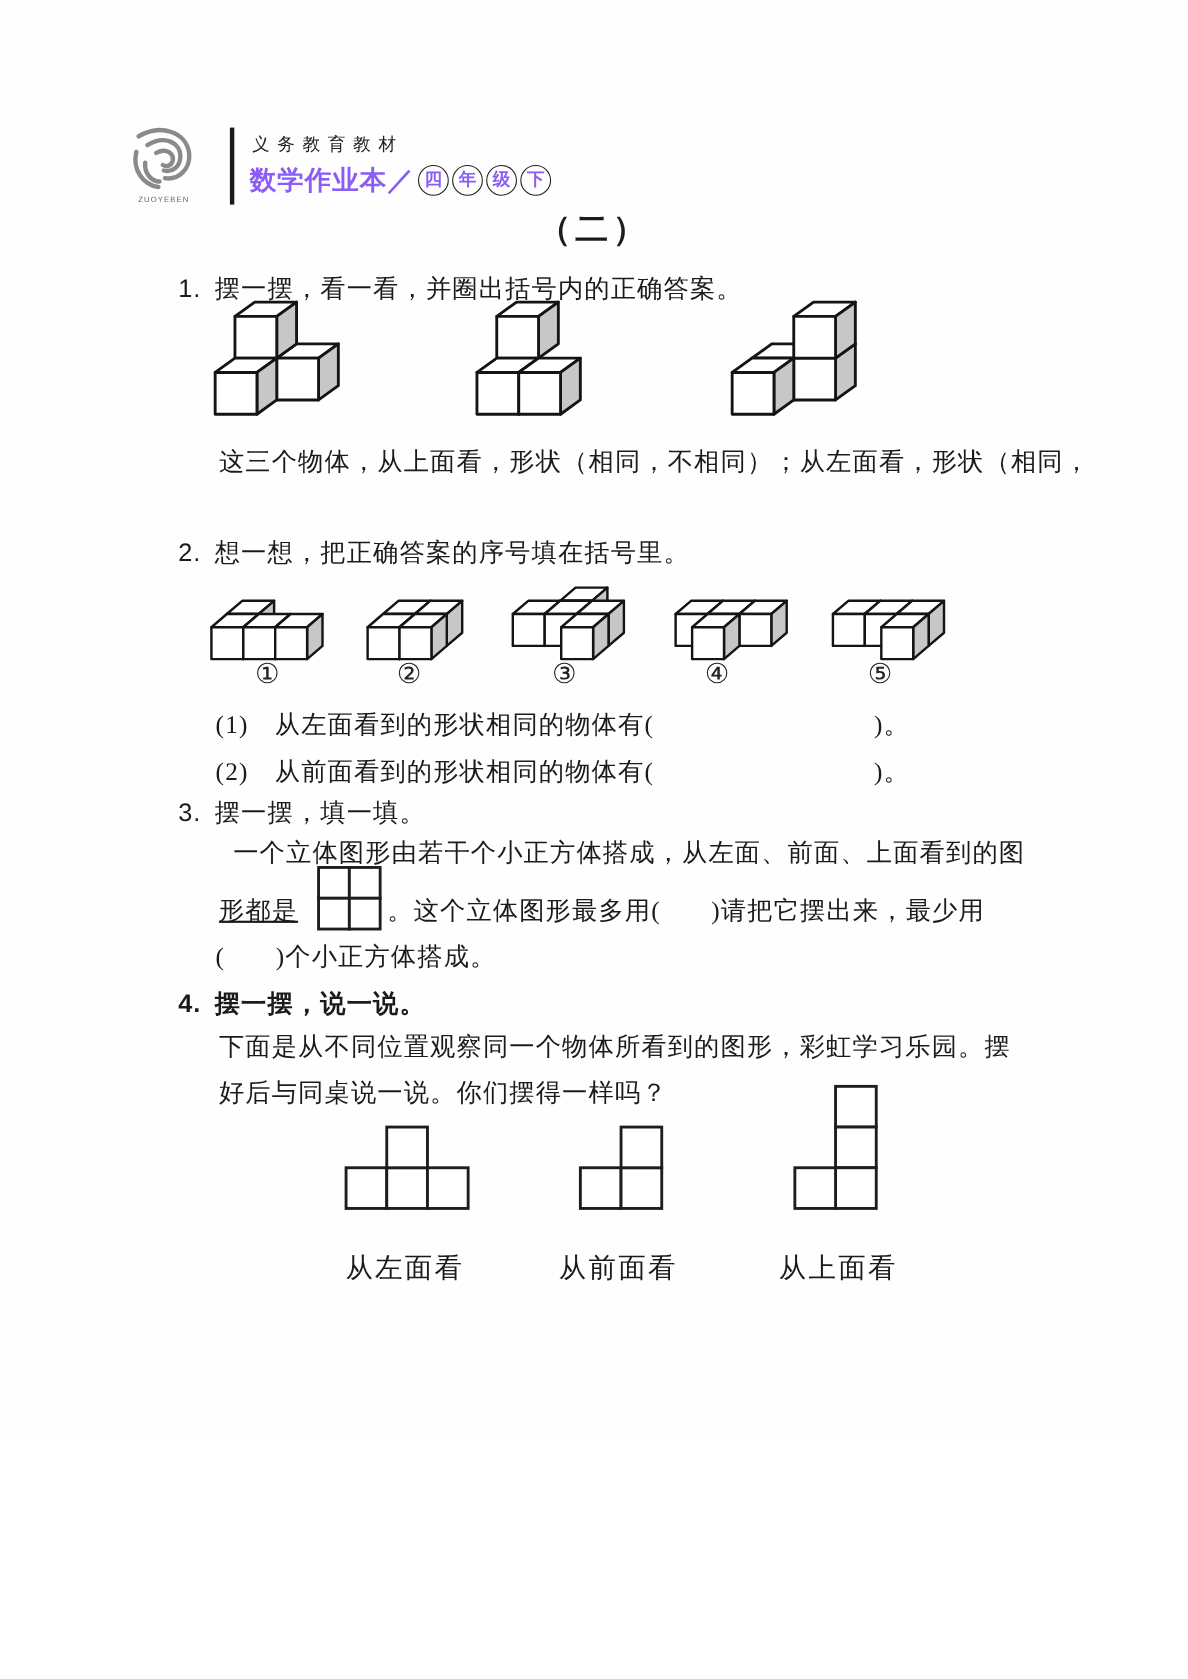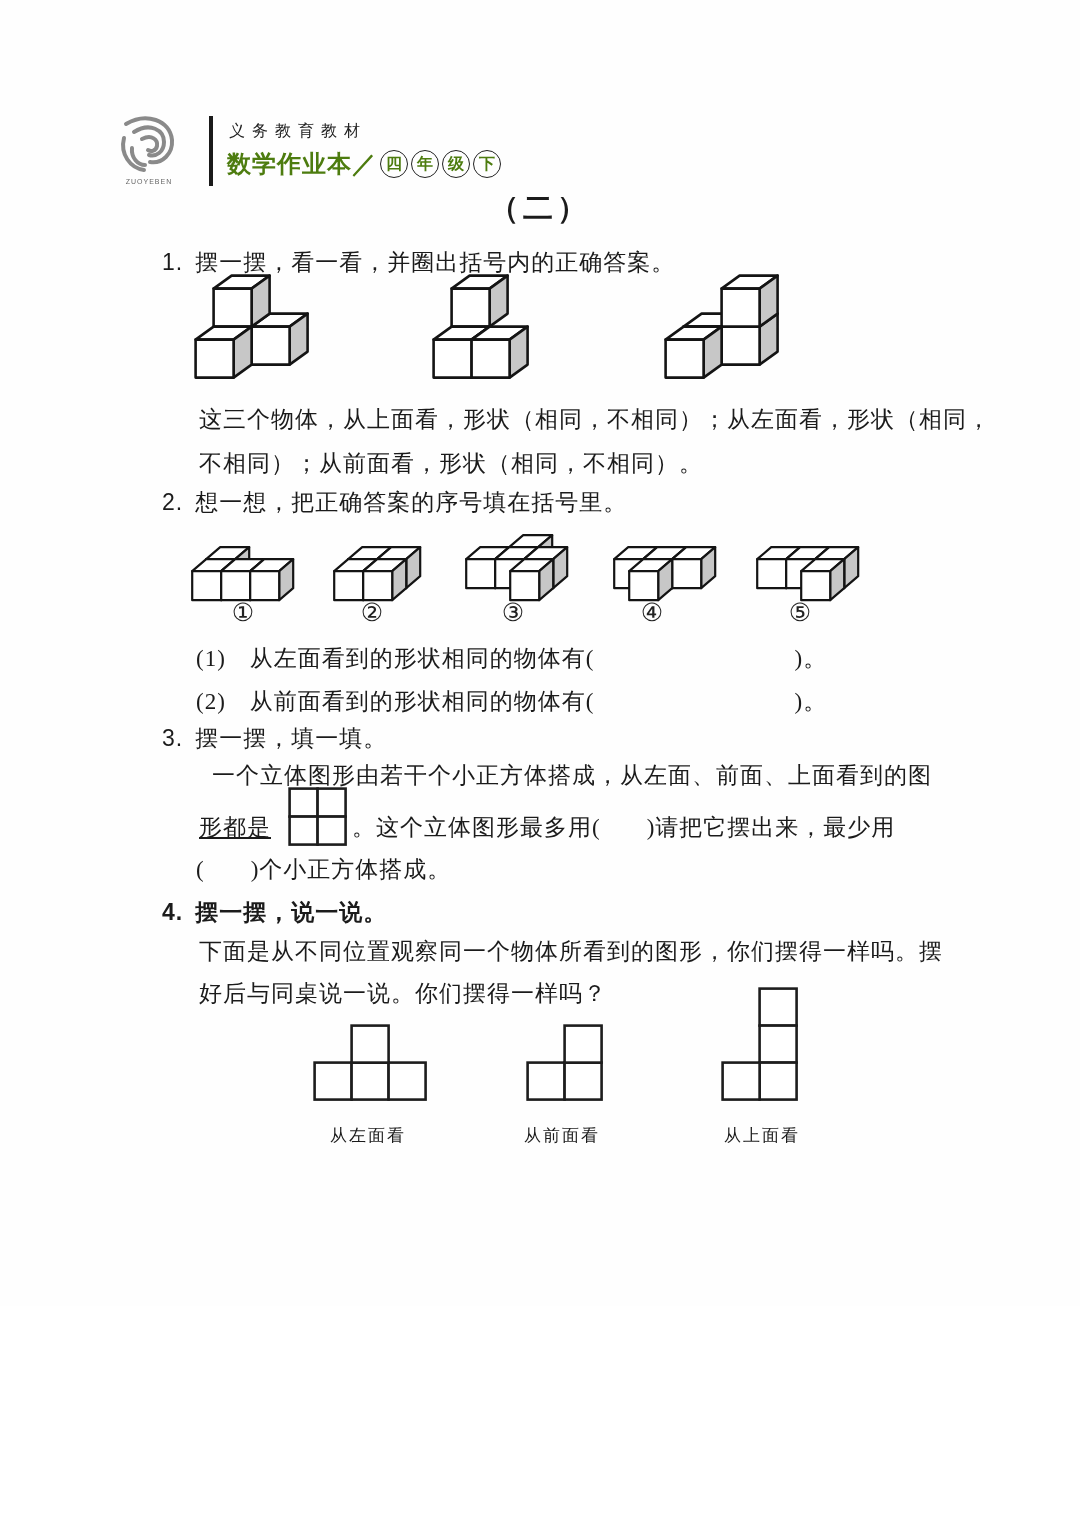"数学作业本／" .hdr-sub { color: #4d7c0f -> #8b5cf6 }
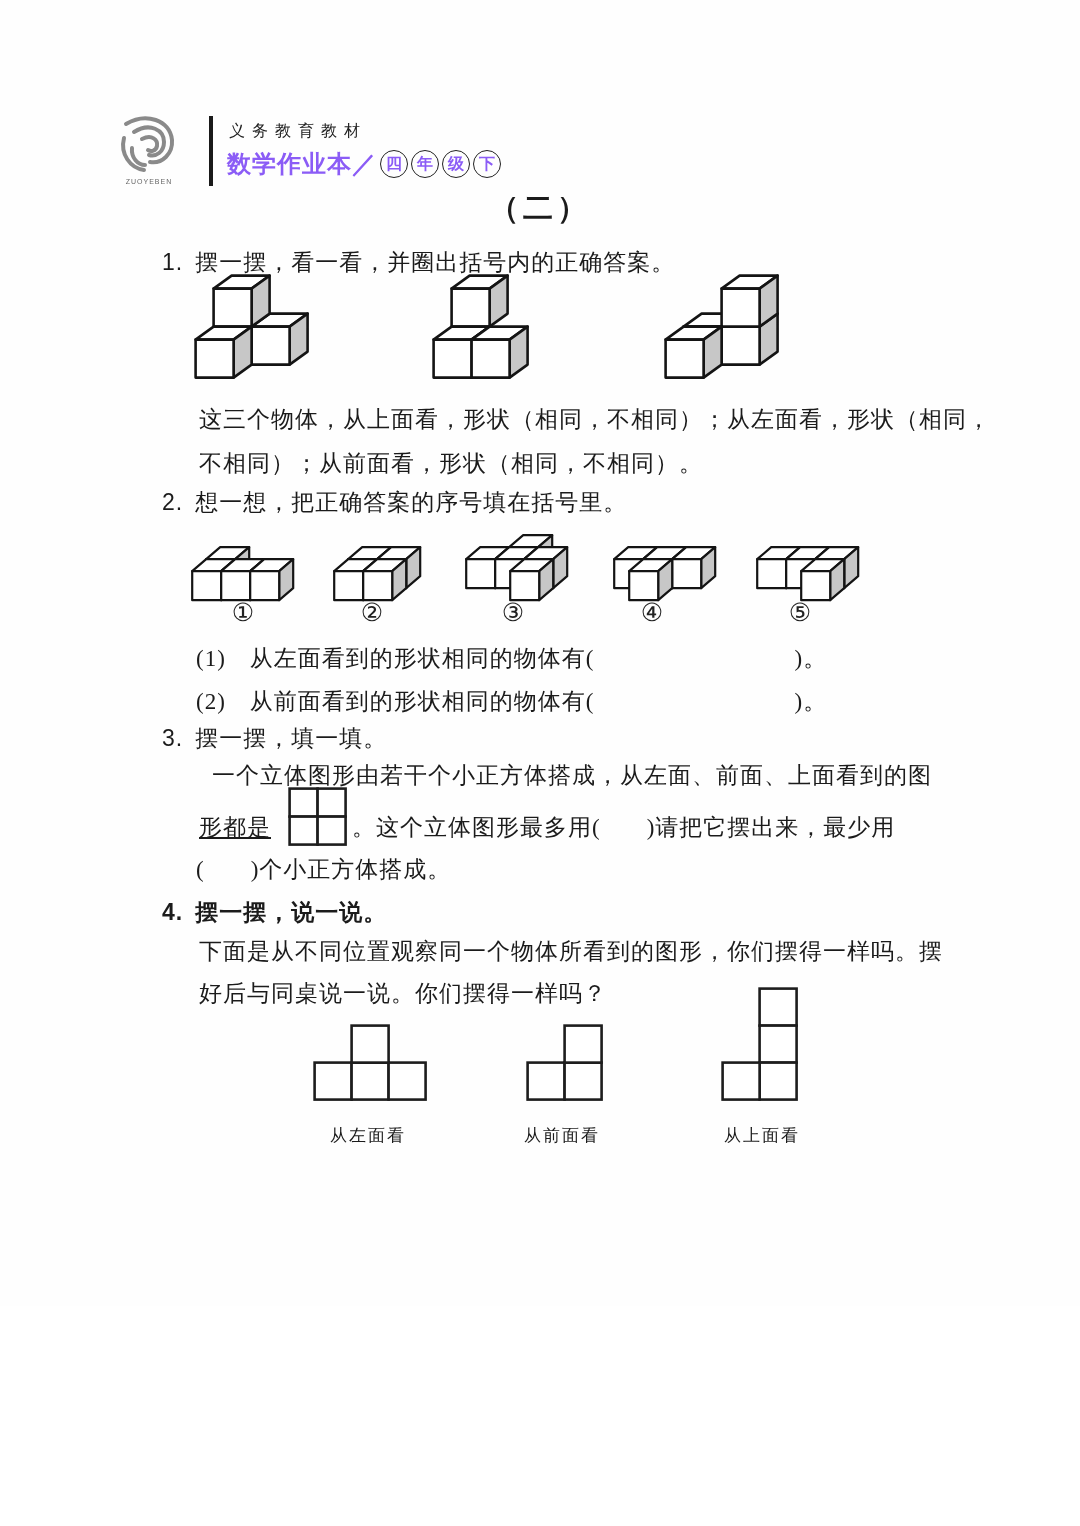"不相同）；从前面看，形状（相同，不相同）。" div.abs { html: <div>不相同）；从前面看，形状（相同，不相同）。</div> -> none }
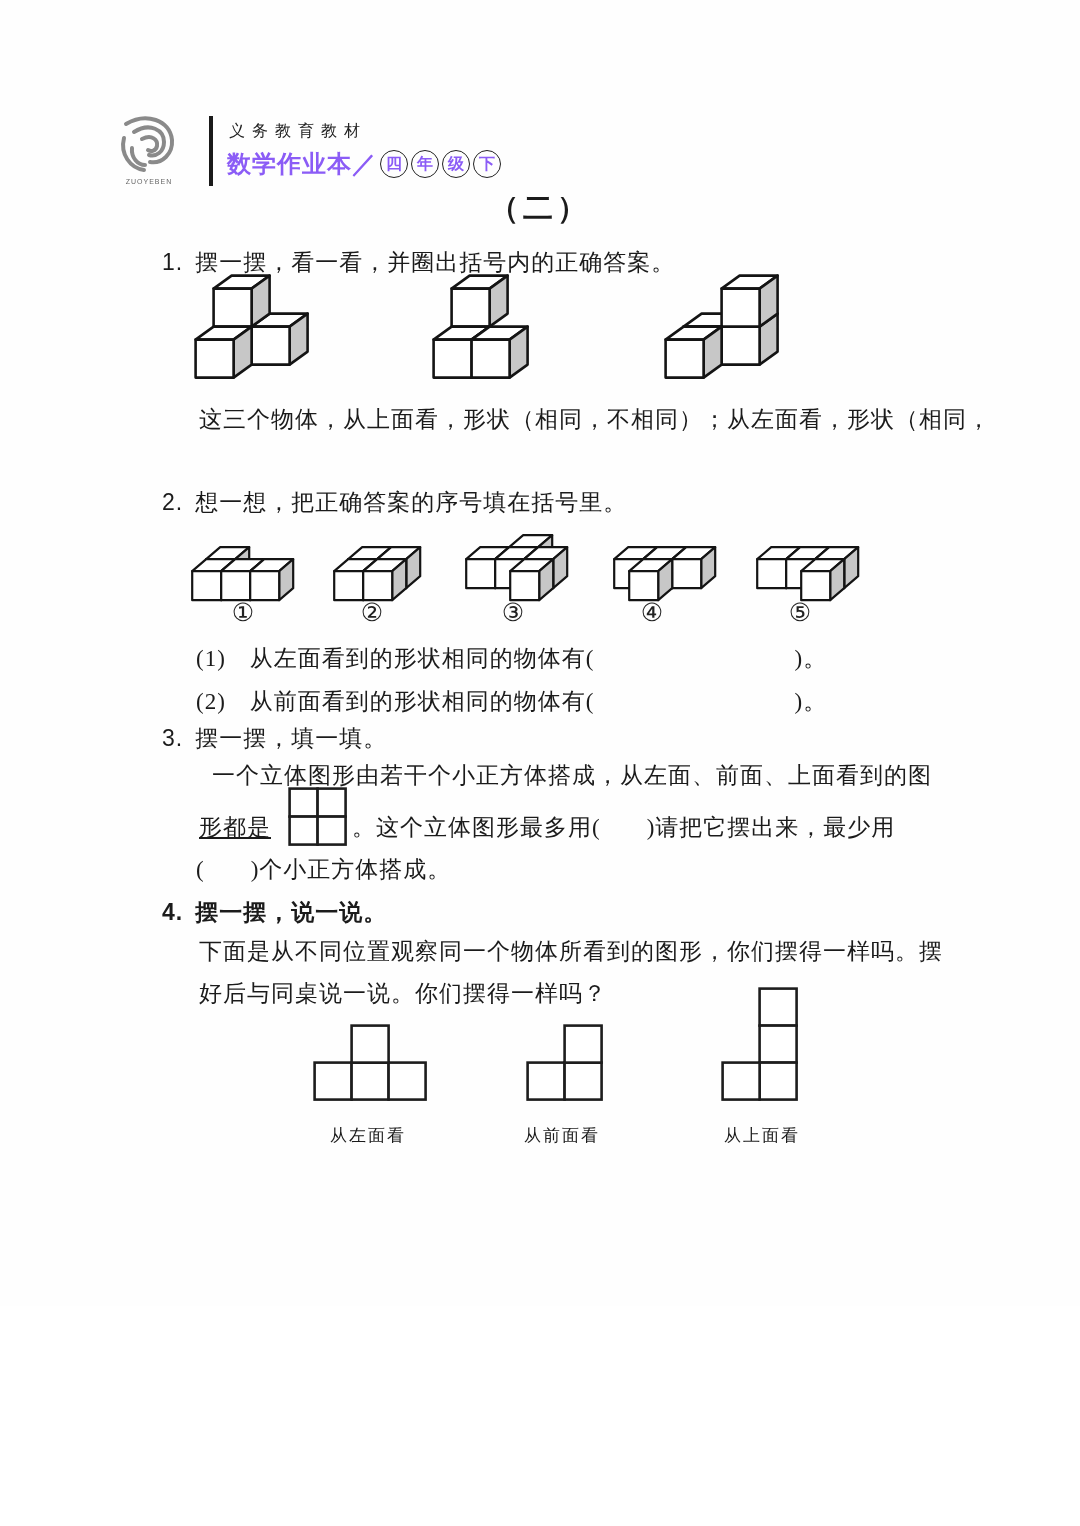"下面是从不同位置观察同一个物体所看到的图形，你们摆得一样吗。摆" div.abs { text: 你们摆得一样吗 -> 彩虹学习乐园 }
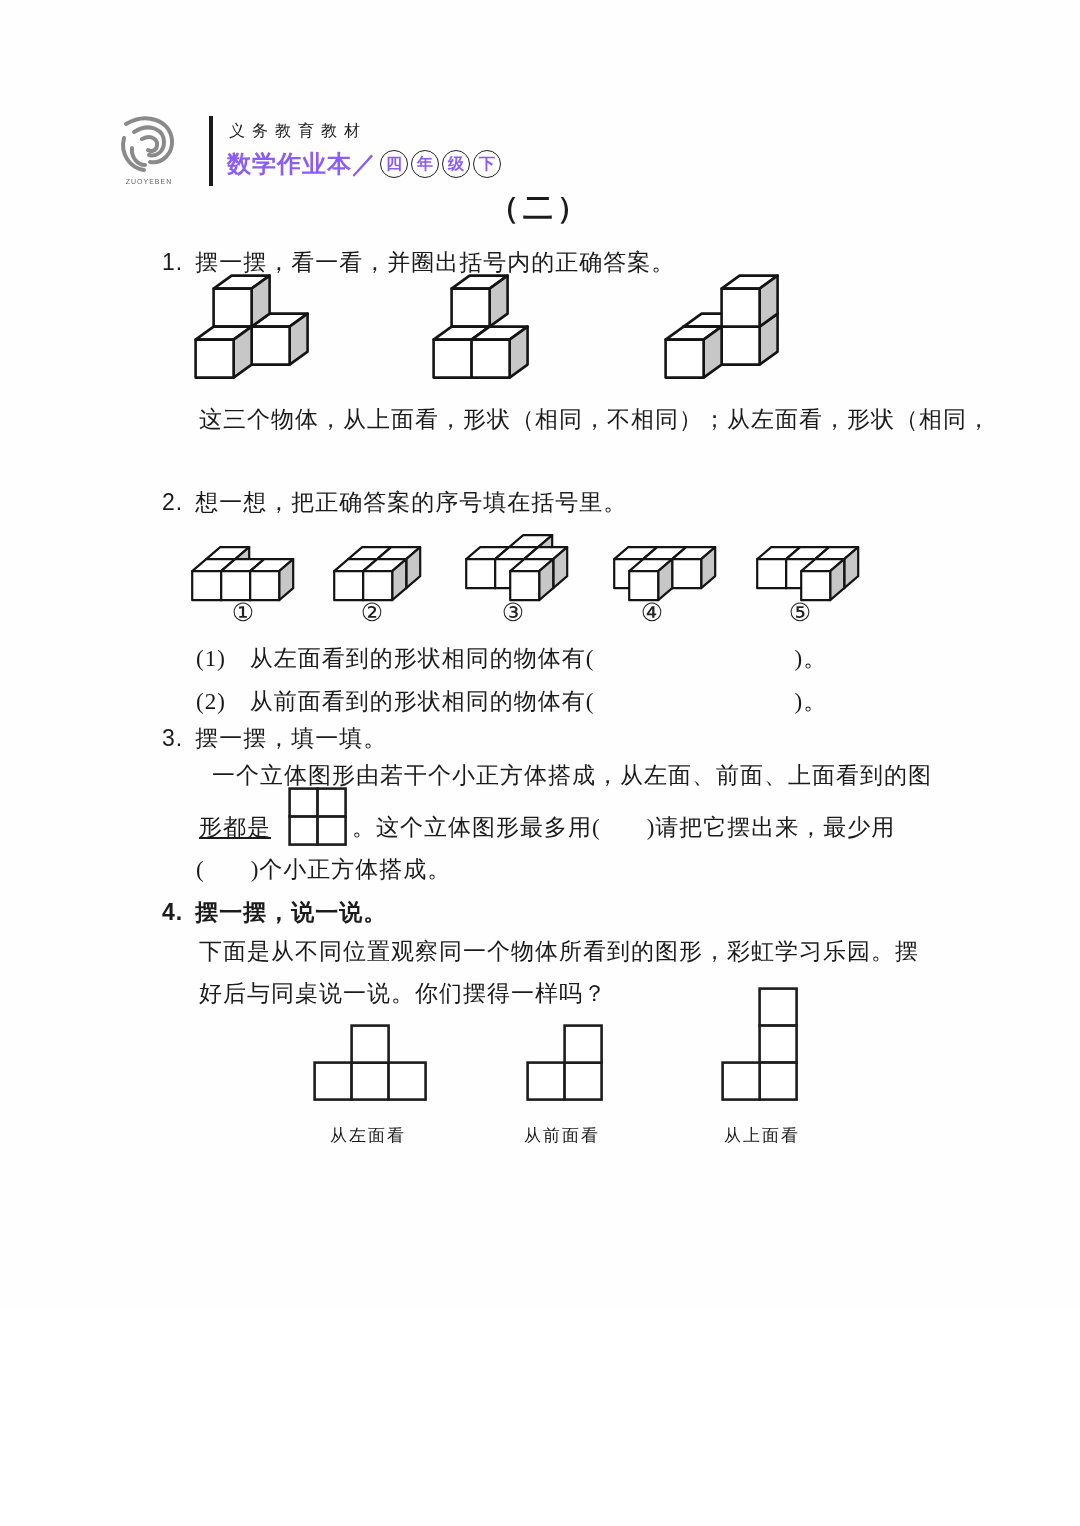"从左面看" .viewlabel { font-size: 17px -> 25px; margin-top: none -> 12px }
